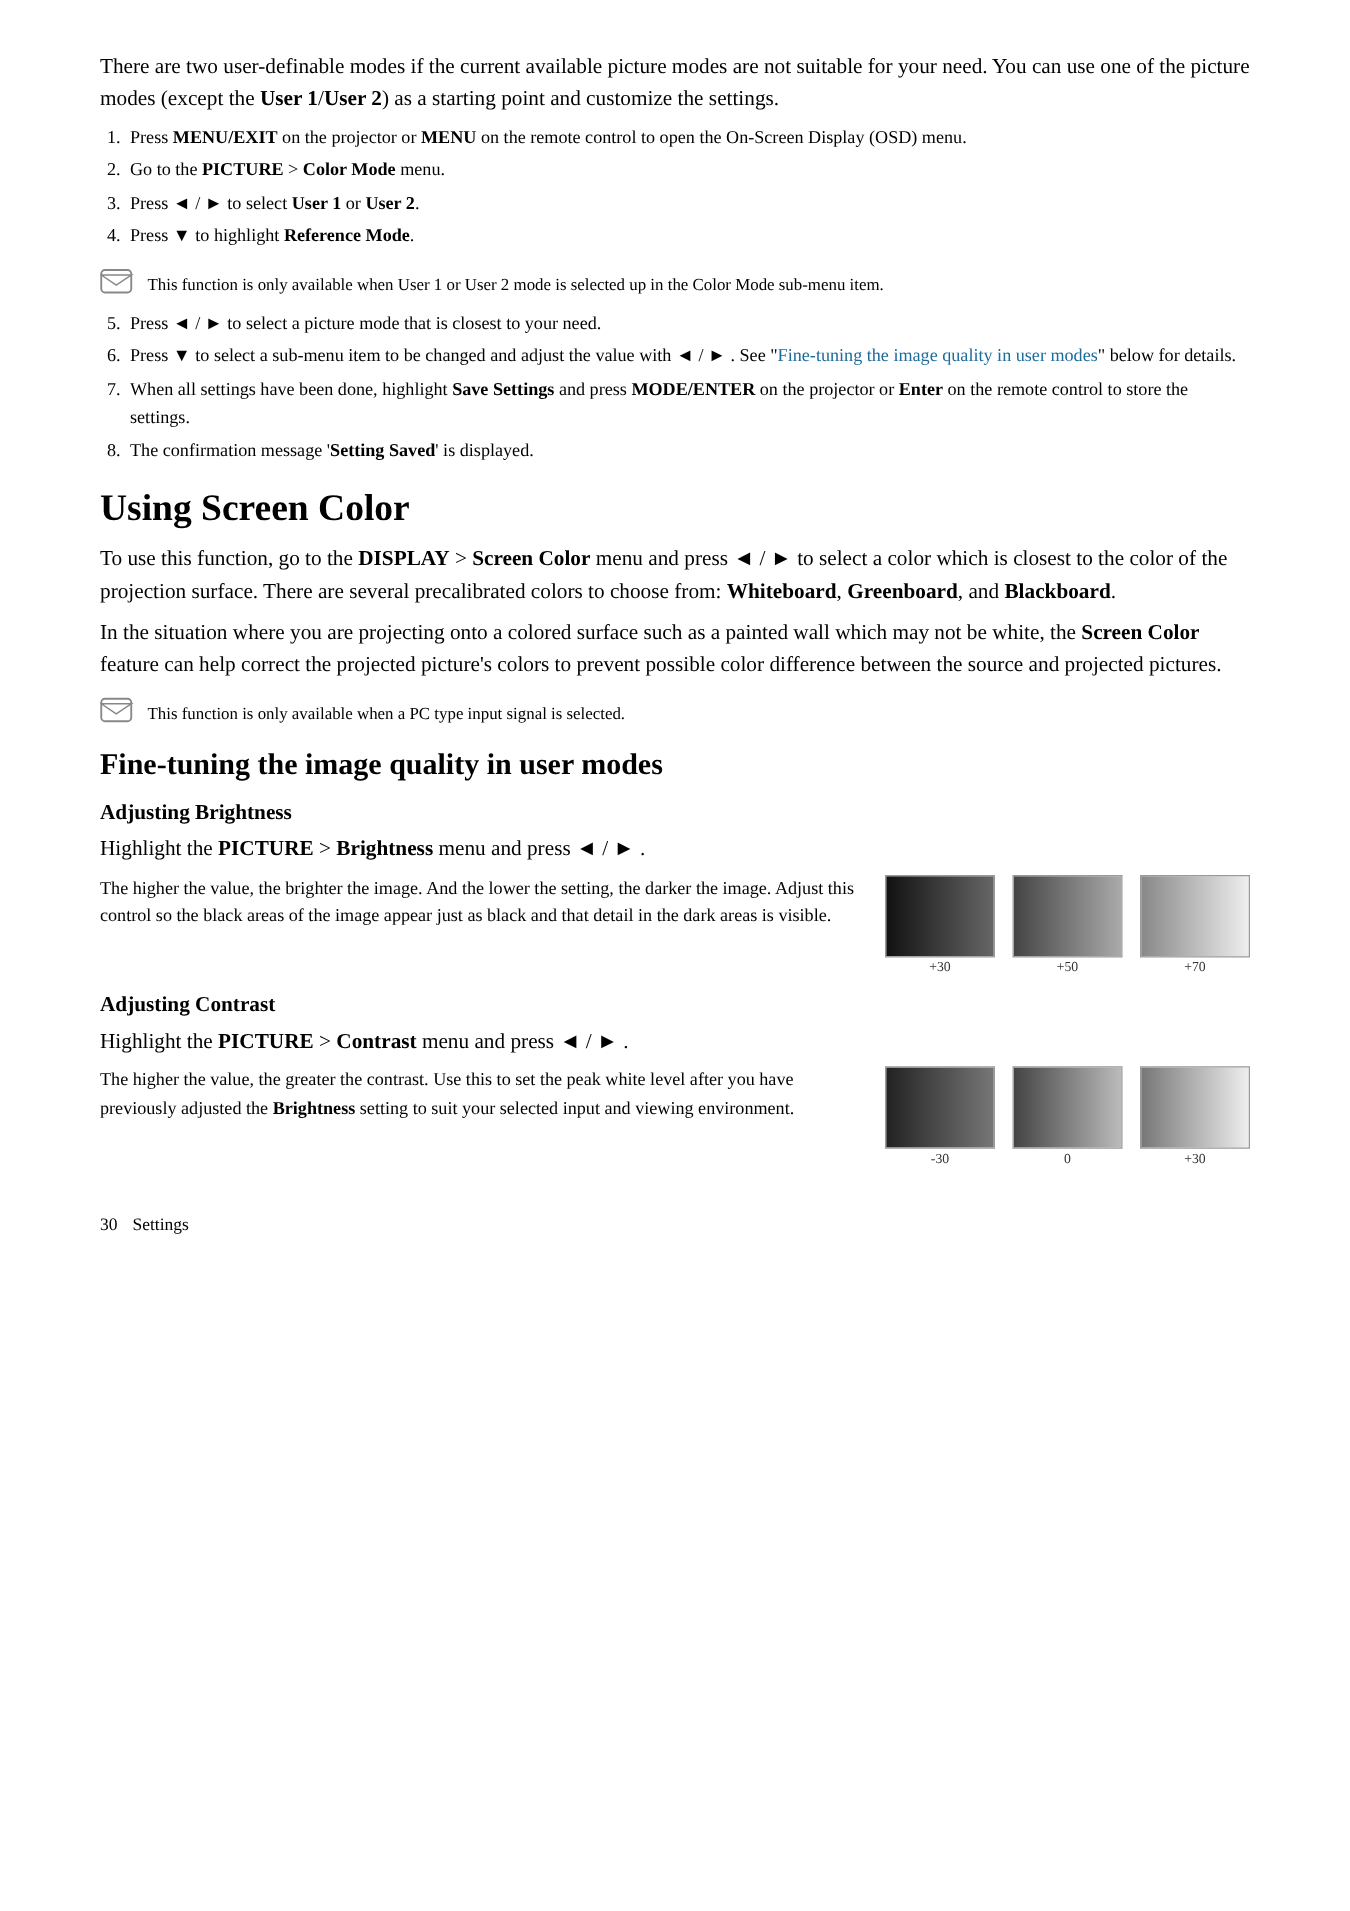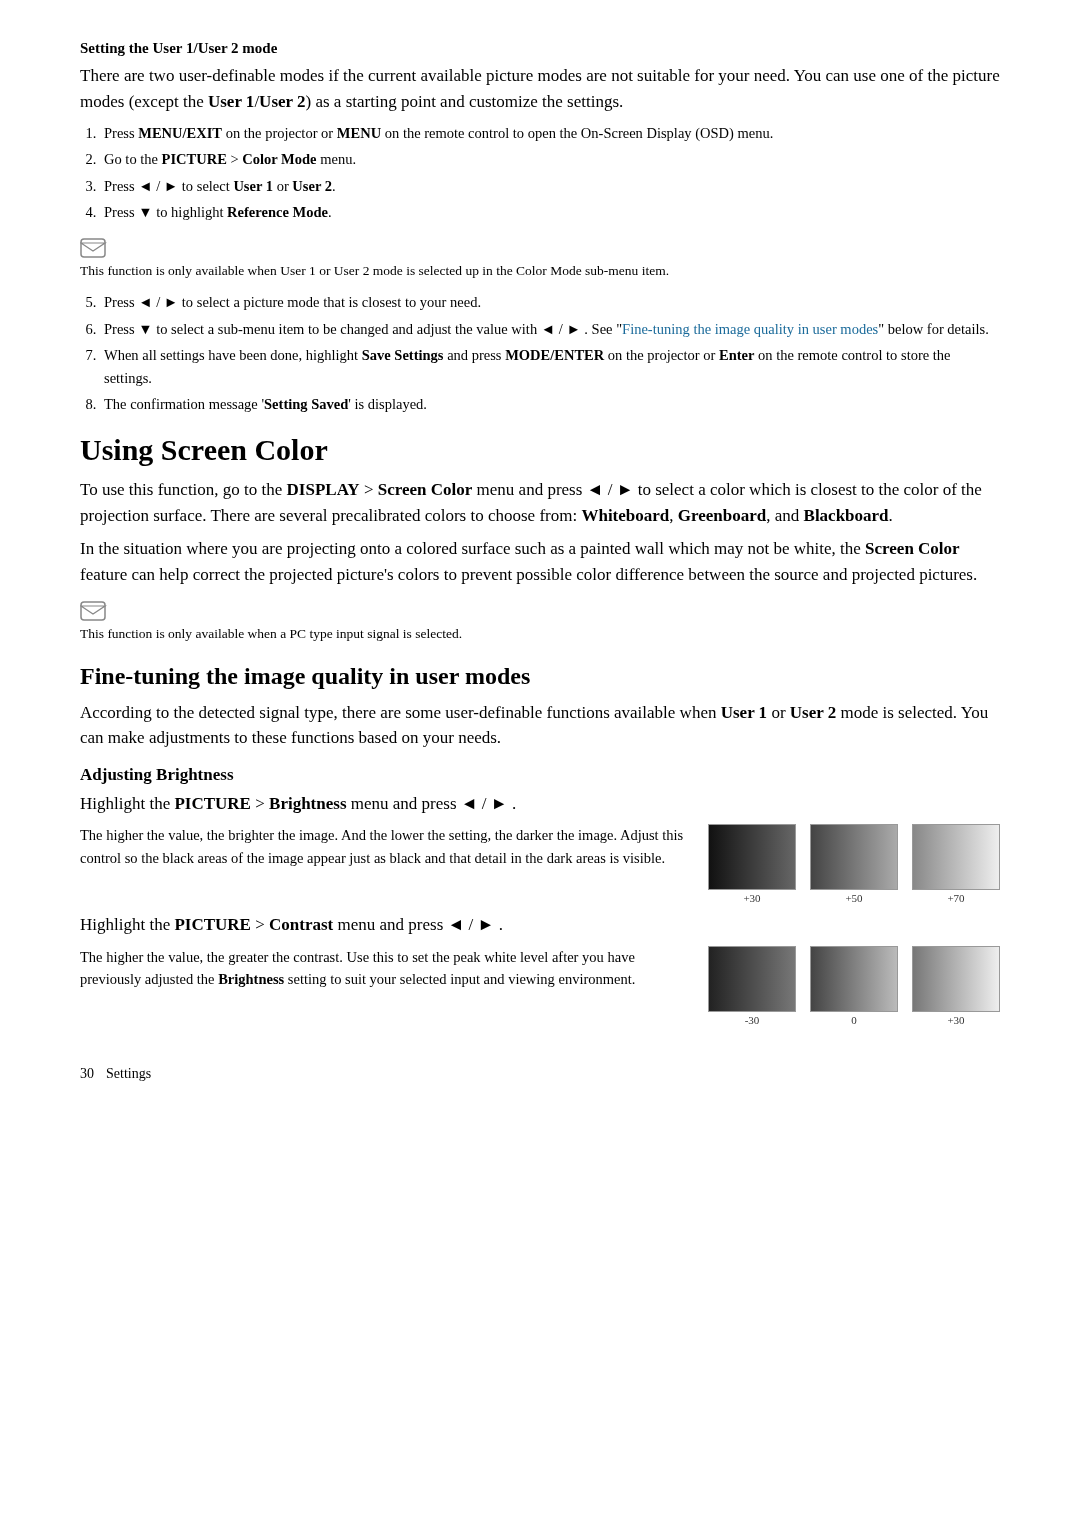"Setting the User 1/User 2" h3.section-heading { html: <h3>Setting the User 1/User 2 mode</h3> -> none }
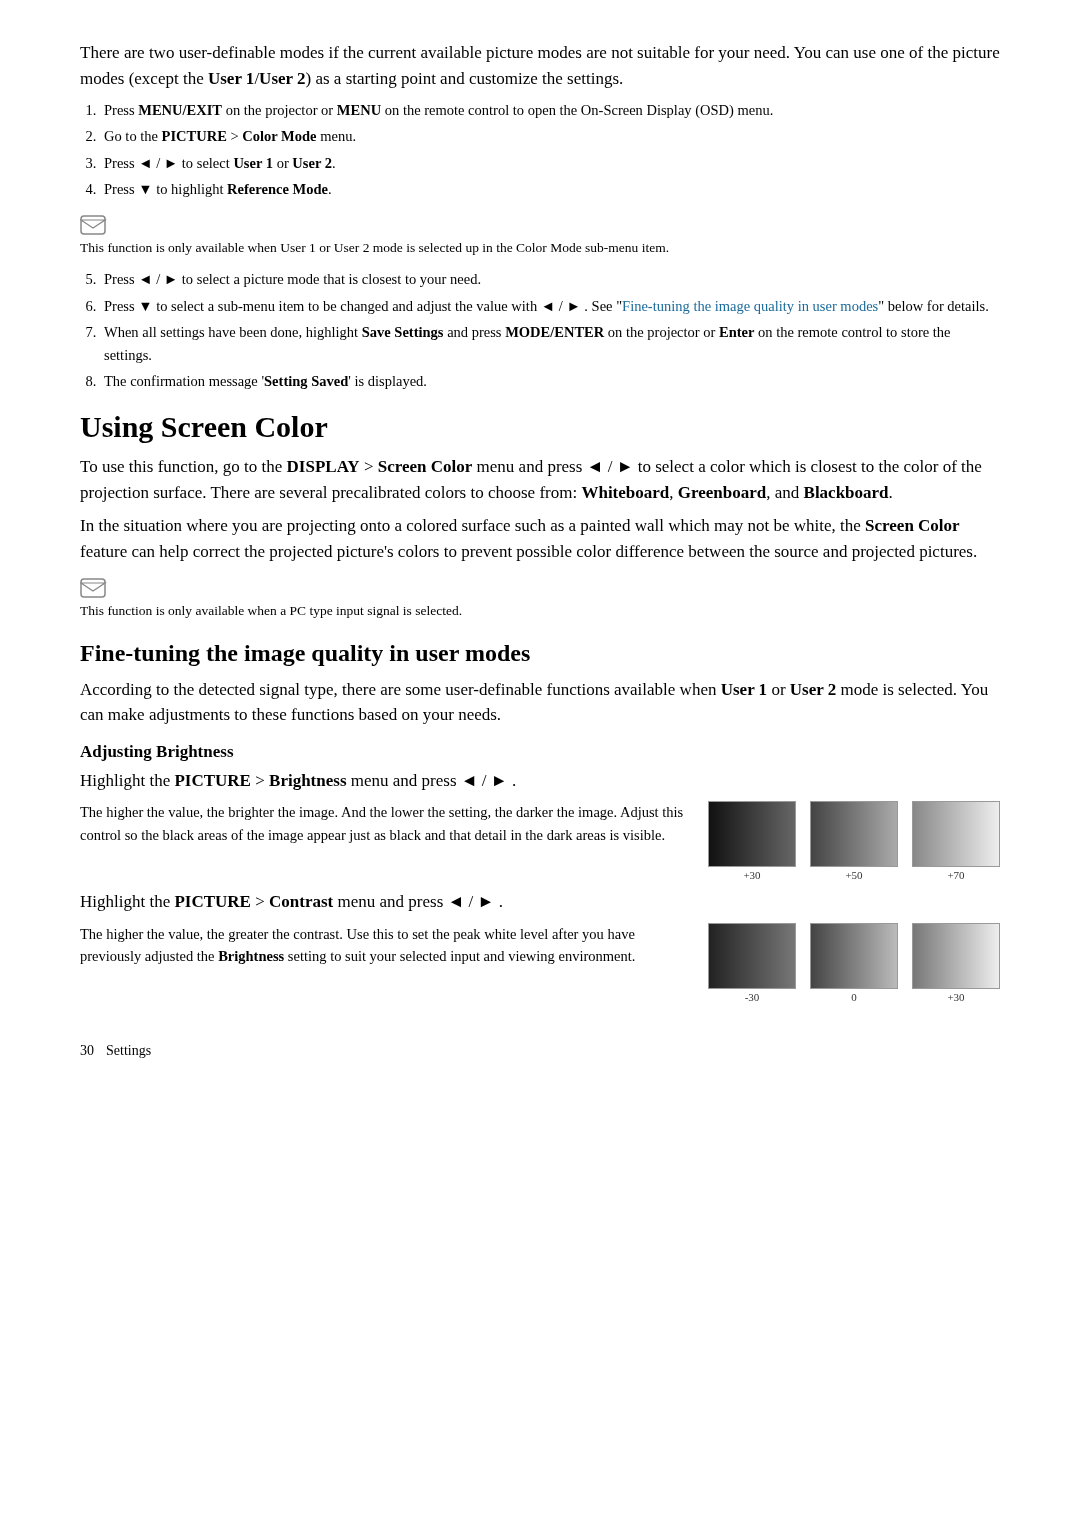"This function is only available" .note-box { align-items: flex-start -> flex-end; flex-direction: column -> none }
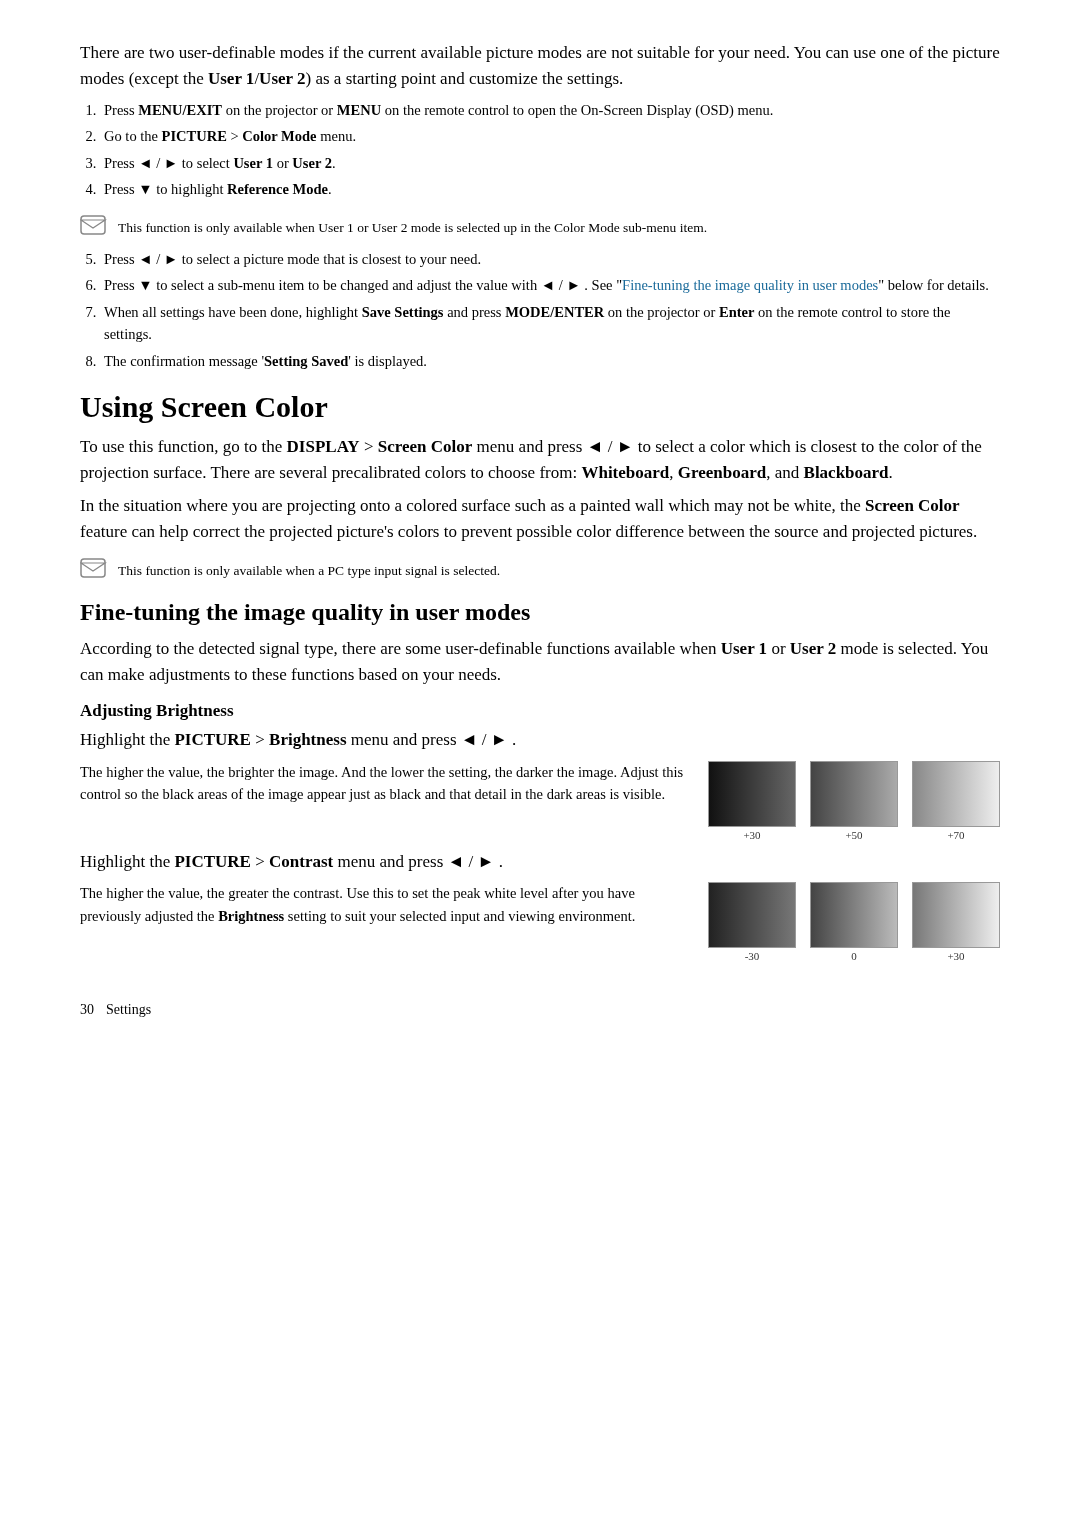"According to the detected signal" p.body-text { html: <p> According to the detected signal type, there are some user-definable functions available when <b>User 1</b> or <b>User 2</b> mode is selected. You can make adjustments to these functions based on your needs. </p> -> none }
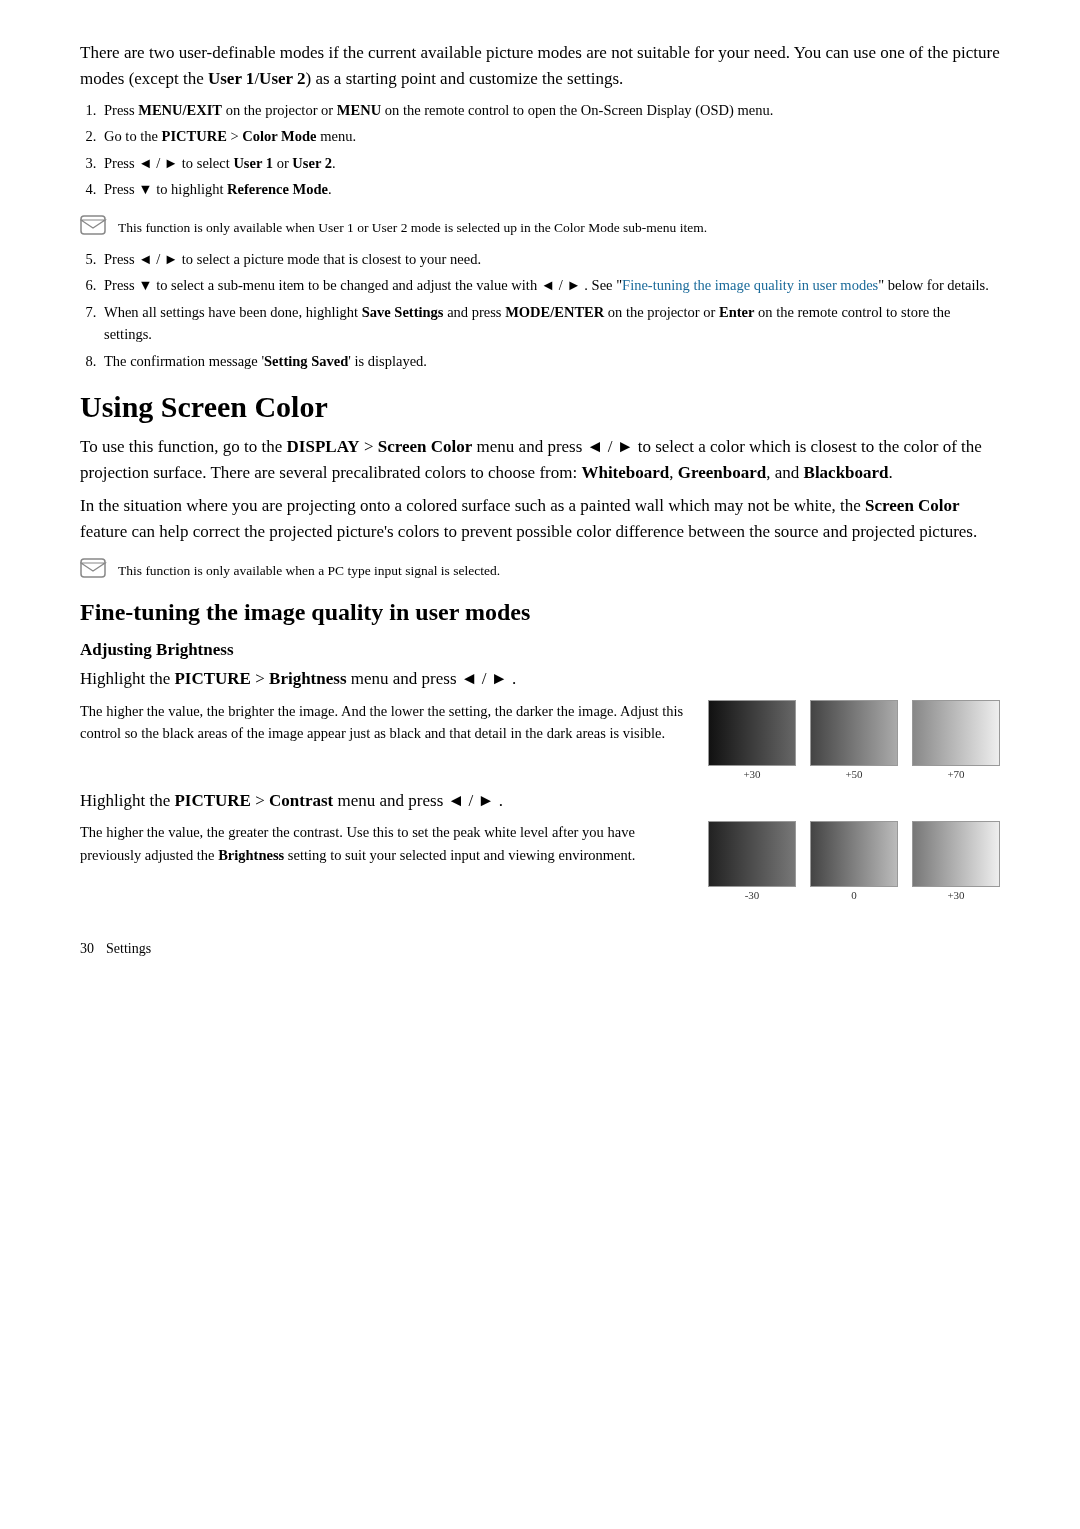"Adjusting Contrast" h3.h3-title { html: none -> <h3>Adjusting Contrast</h3> }
